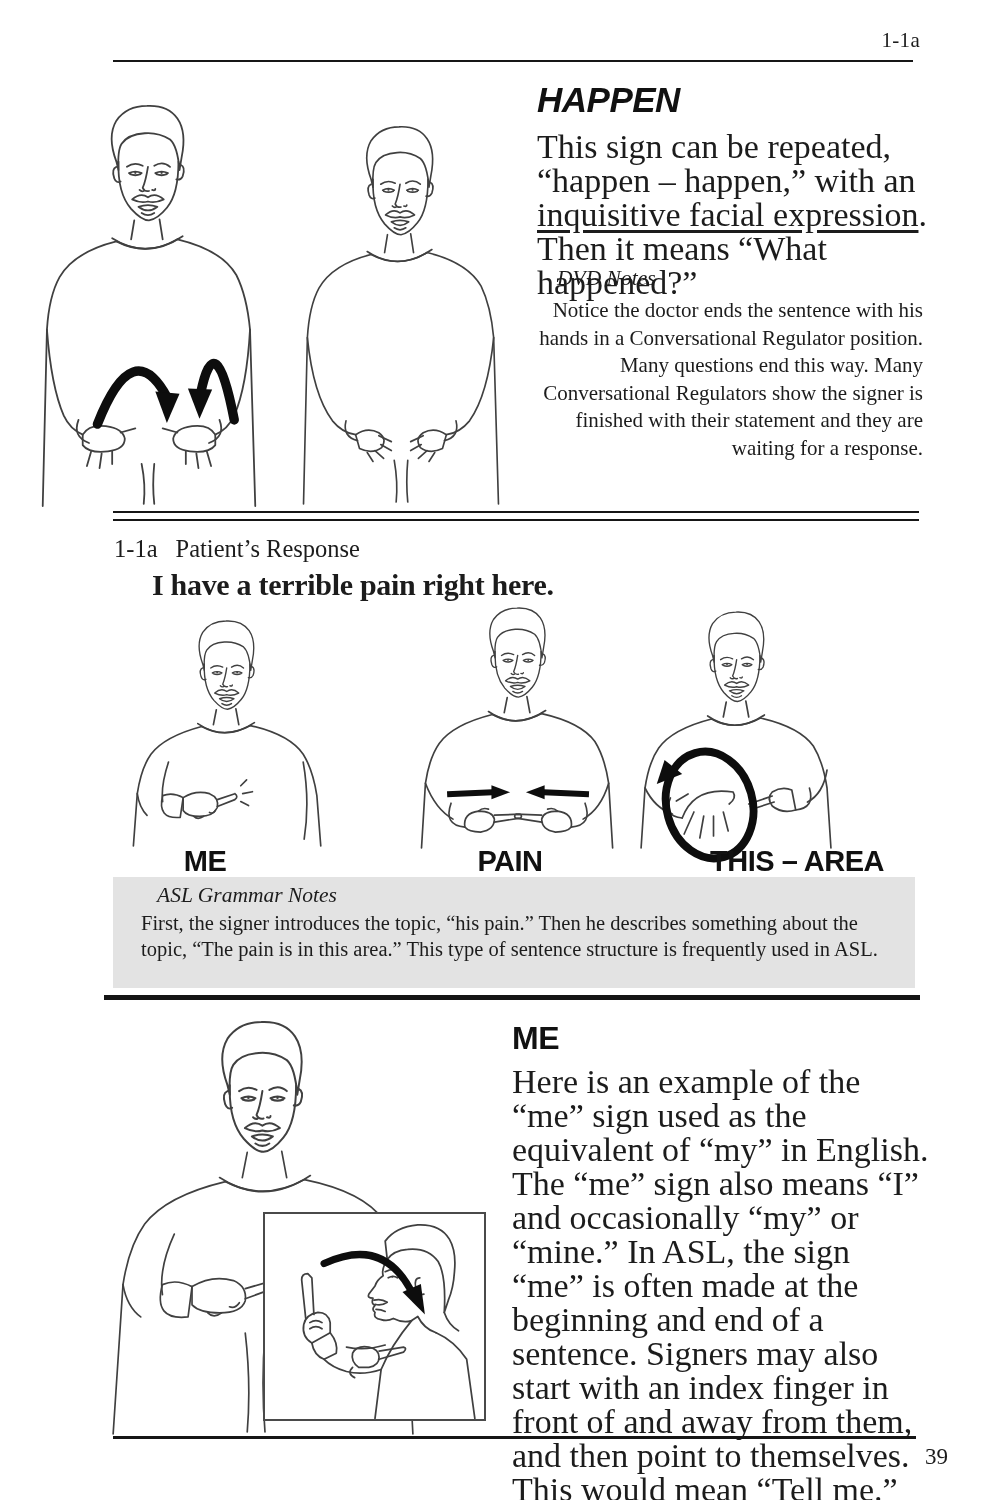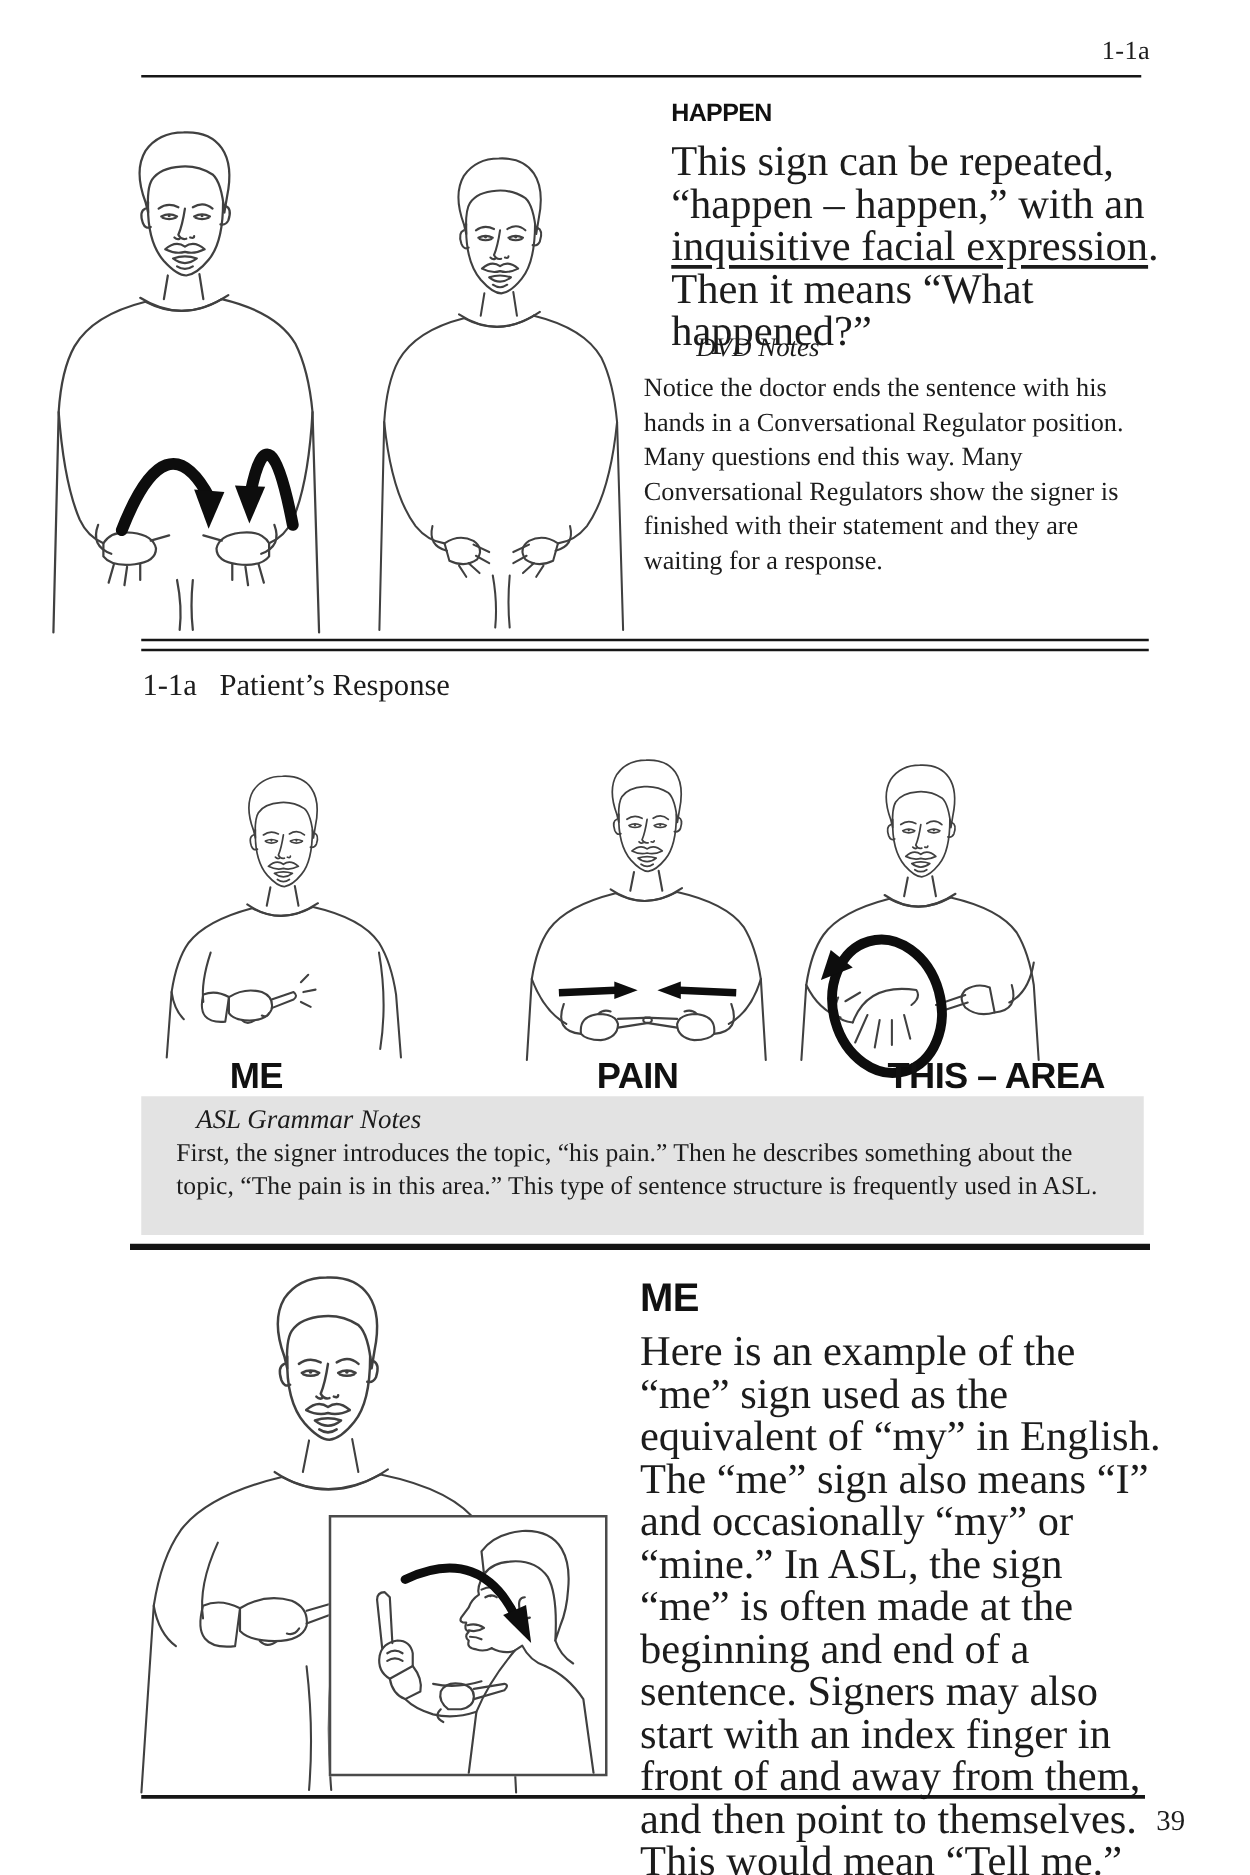"HAPPEN" .happen-block h2 { font-size: 20px -> 35px; font-style: none -> italic }
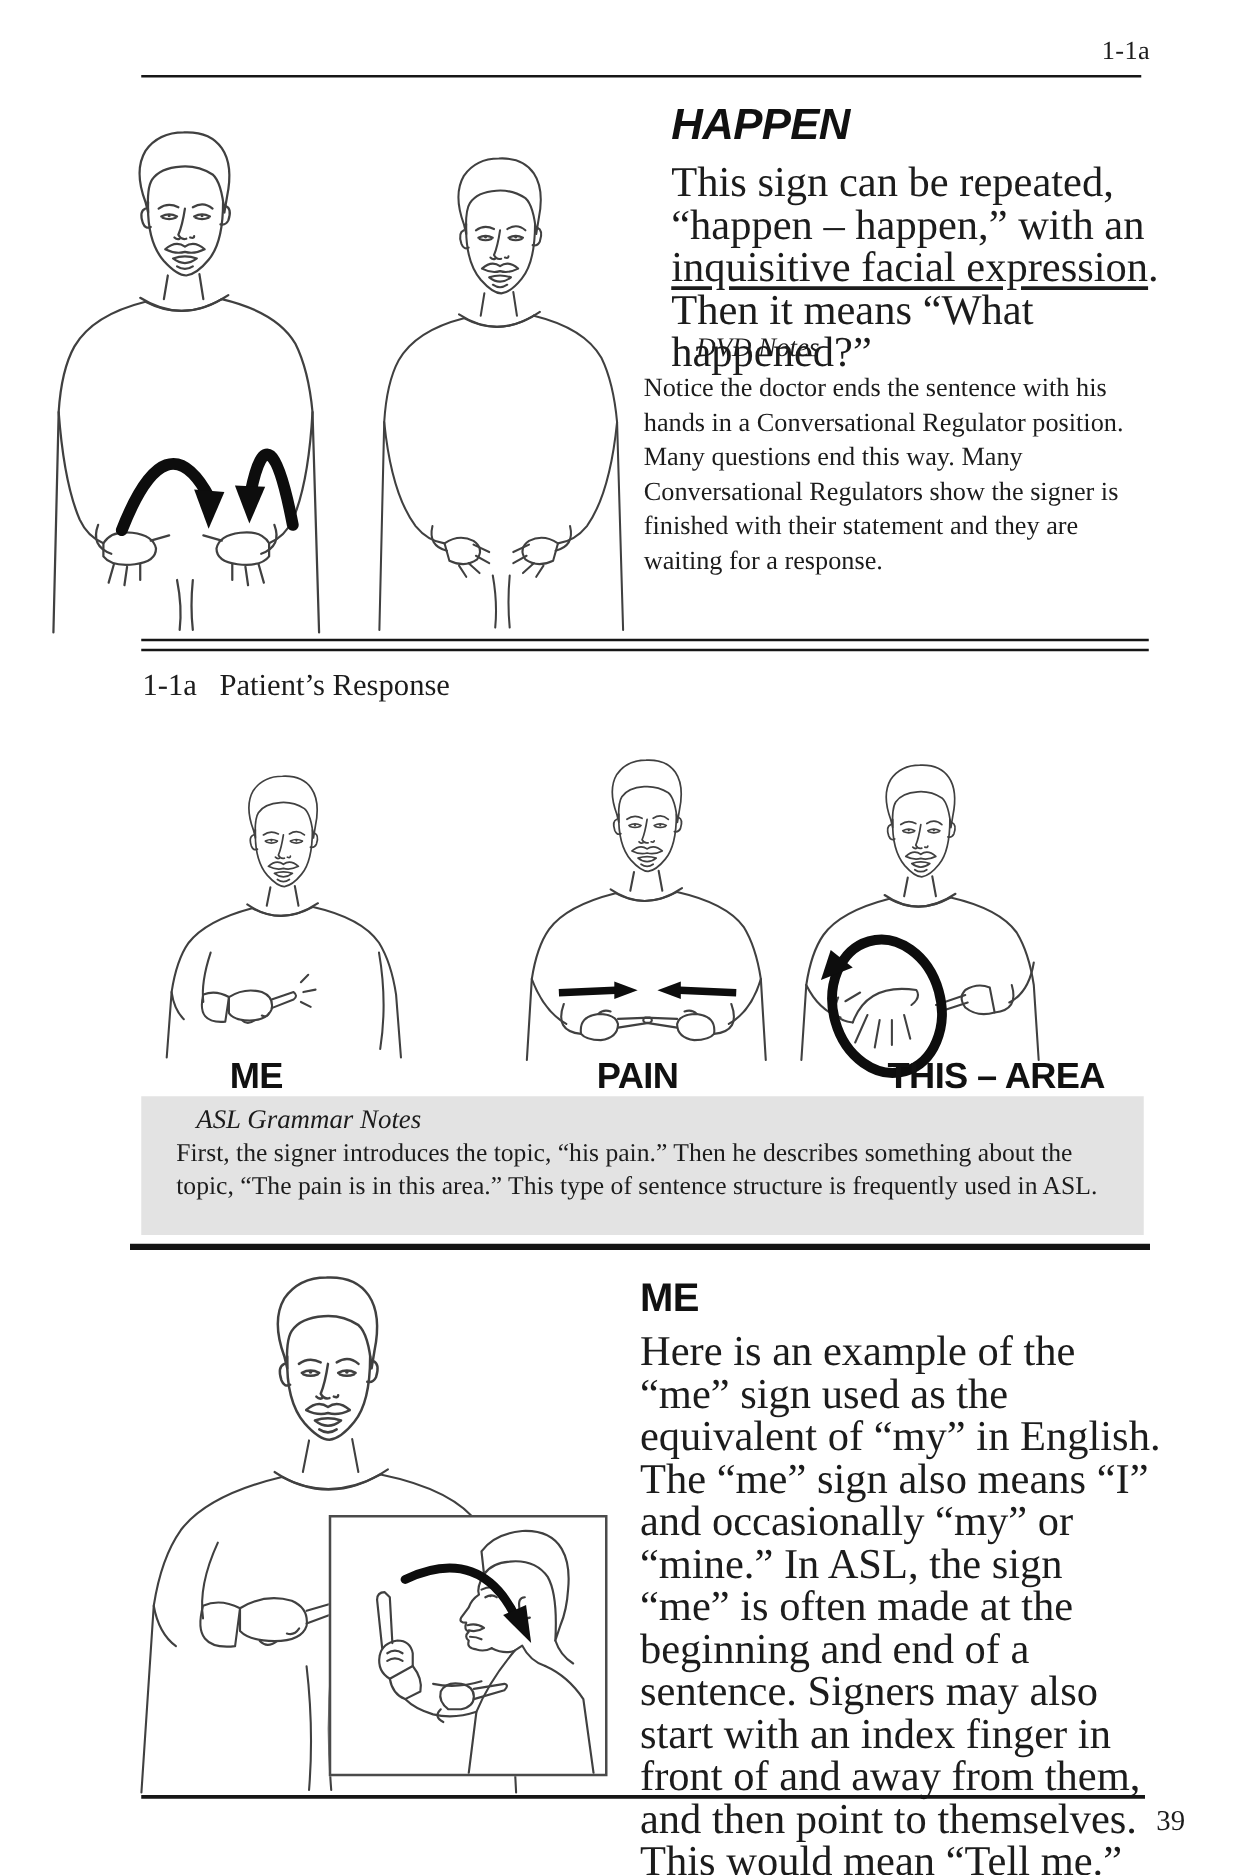"Notice the doctor ends the" .dvd-body { text-align: left -> right }
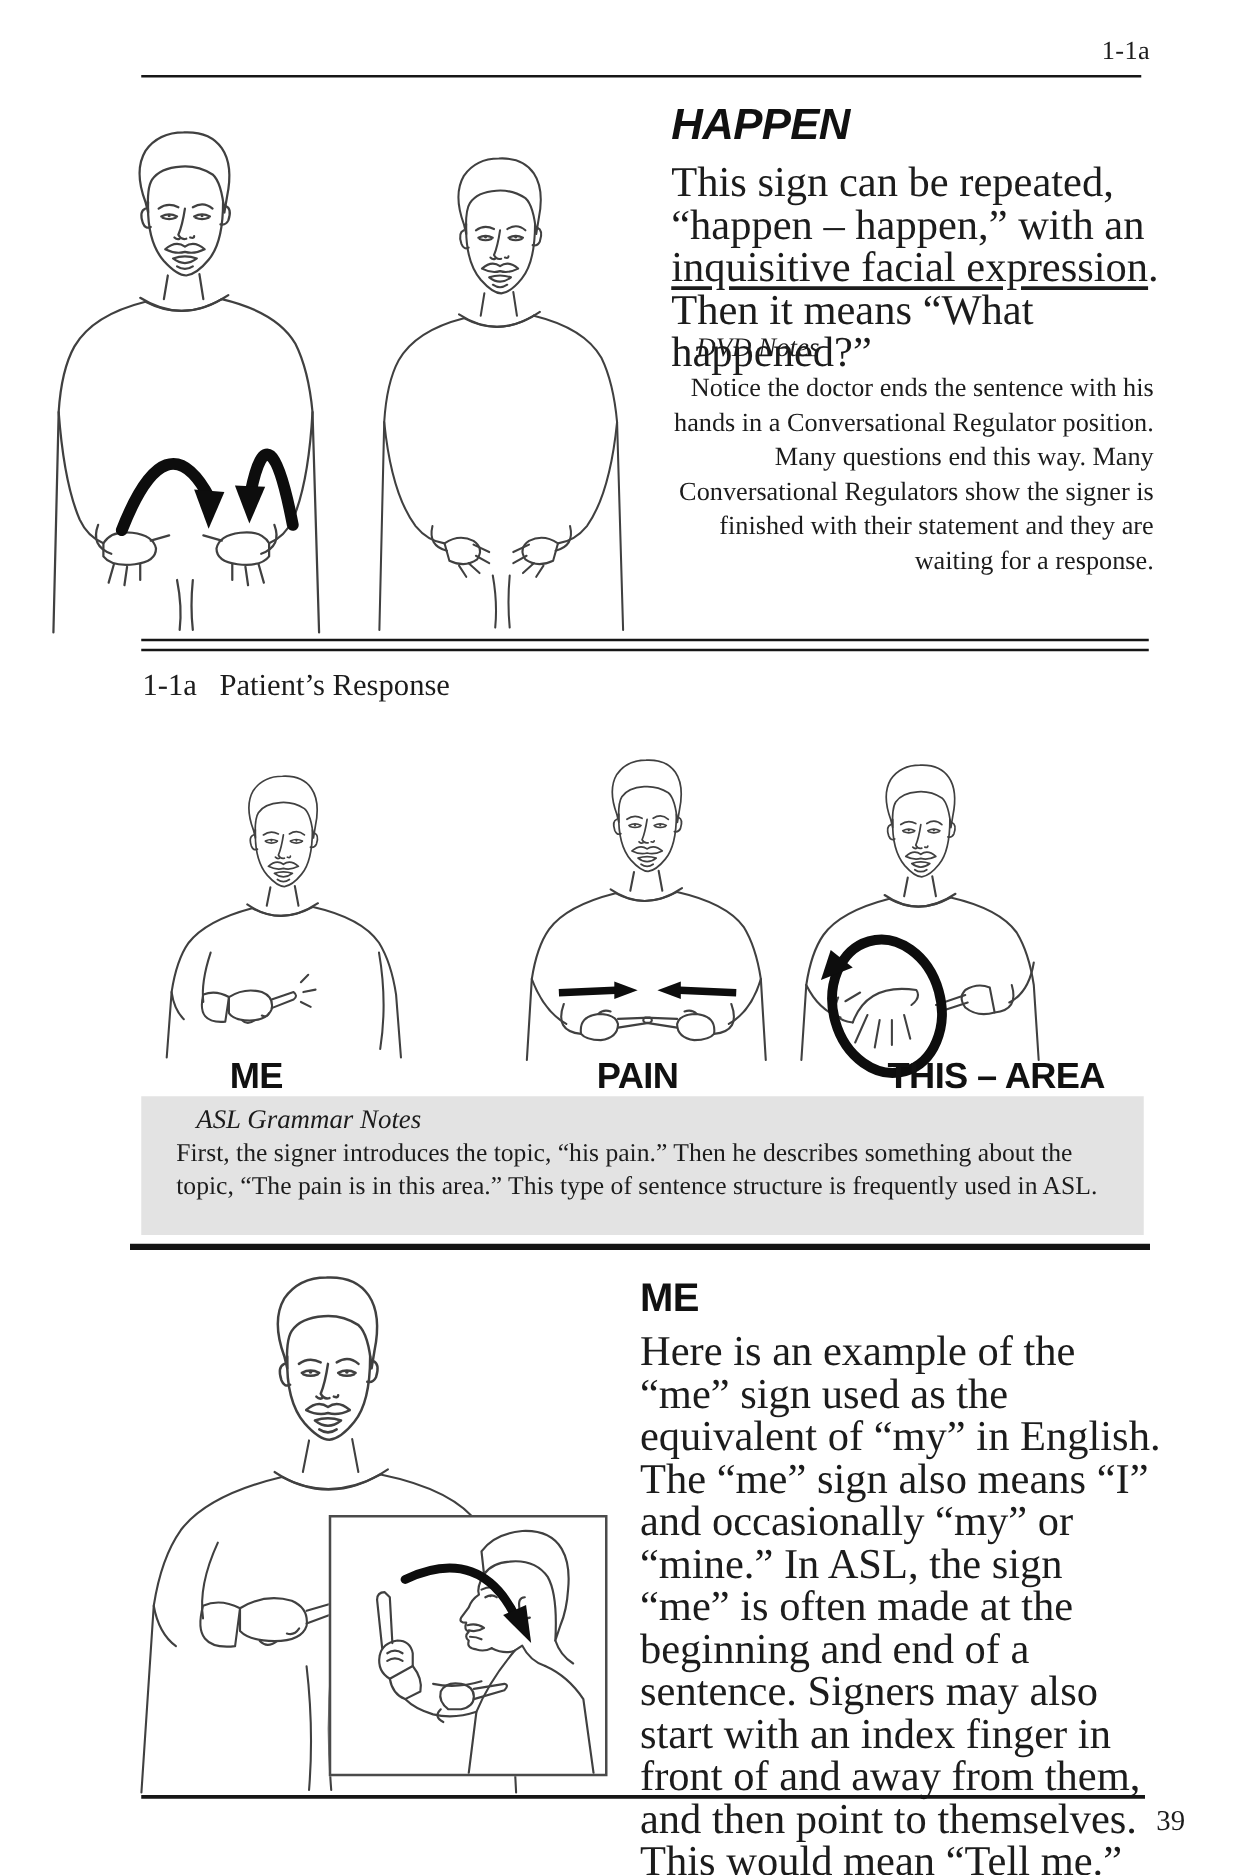"I have a terrible pain" div.abs { html: none -> <div>I have a terrible pain right here.</div> }
